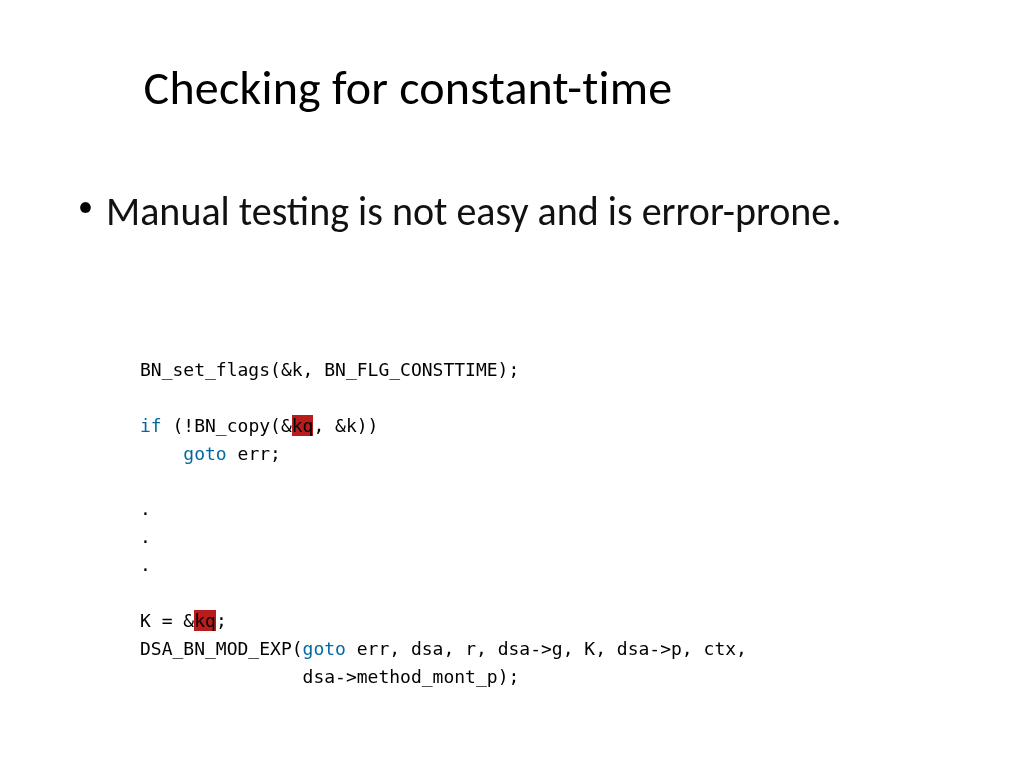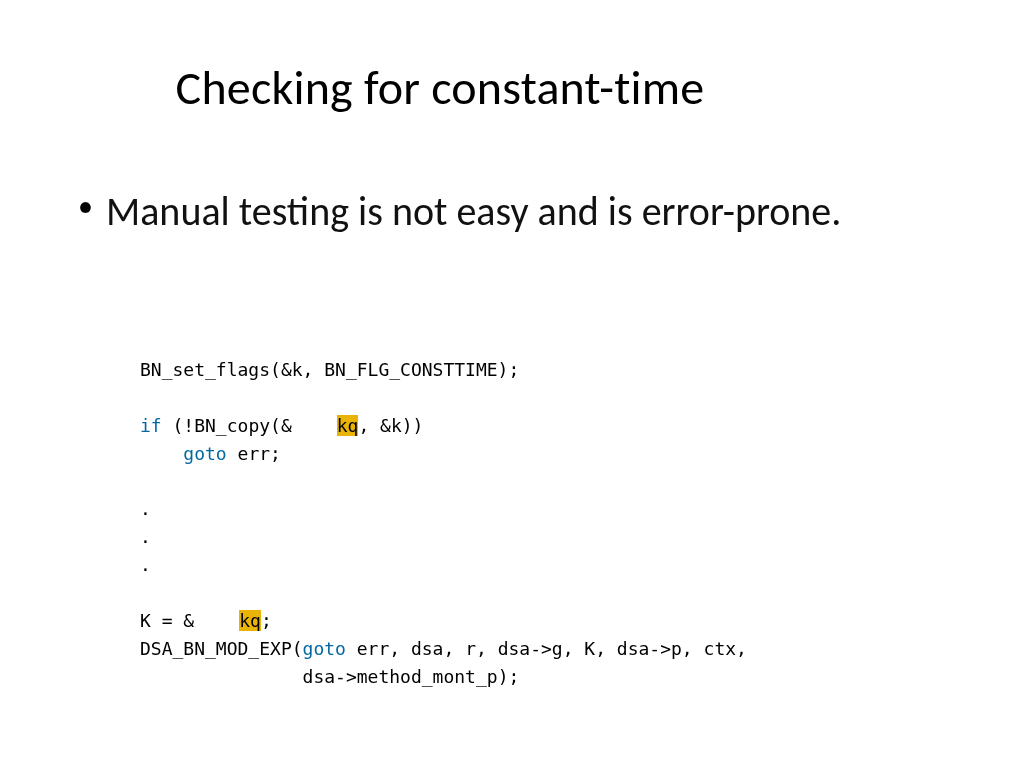"Checking for constant-time" .title { padding-left: 32px -> none }
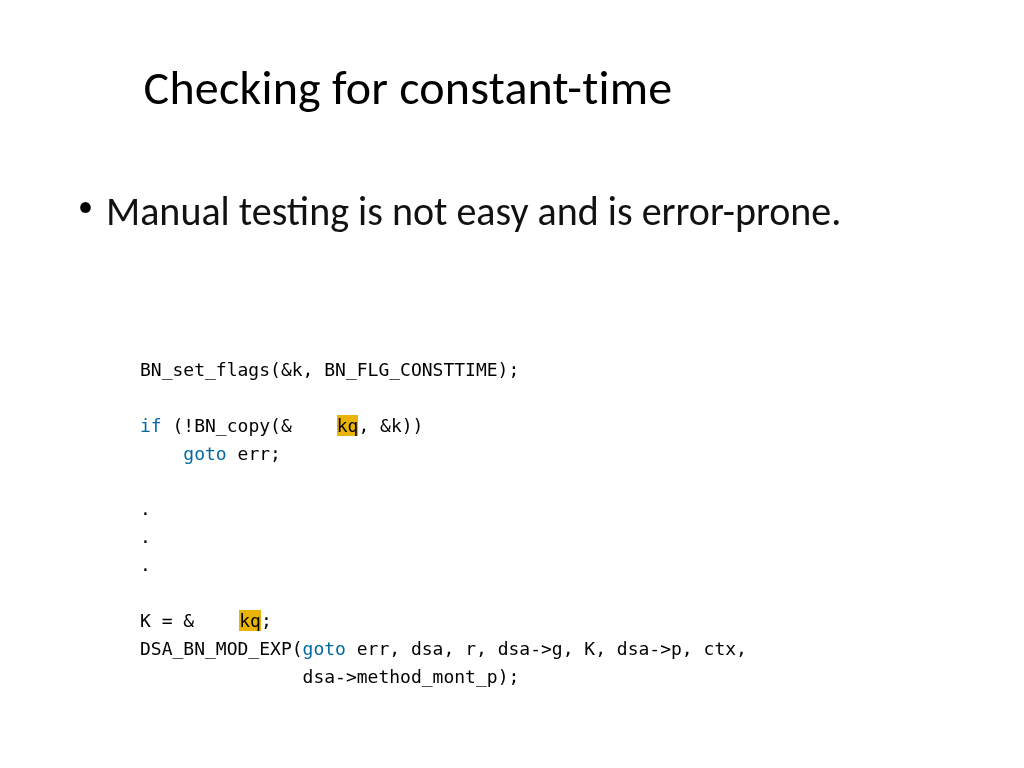"kq" .hl { background: #eab308 -> #b91c1c; margin-left: 45px -> none }
